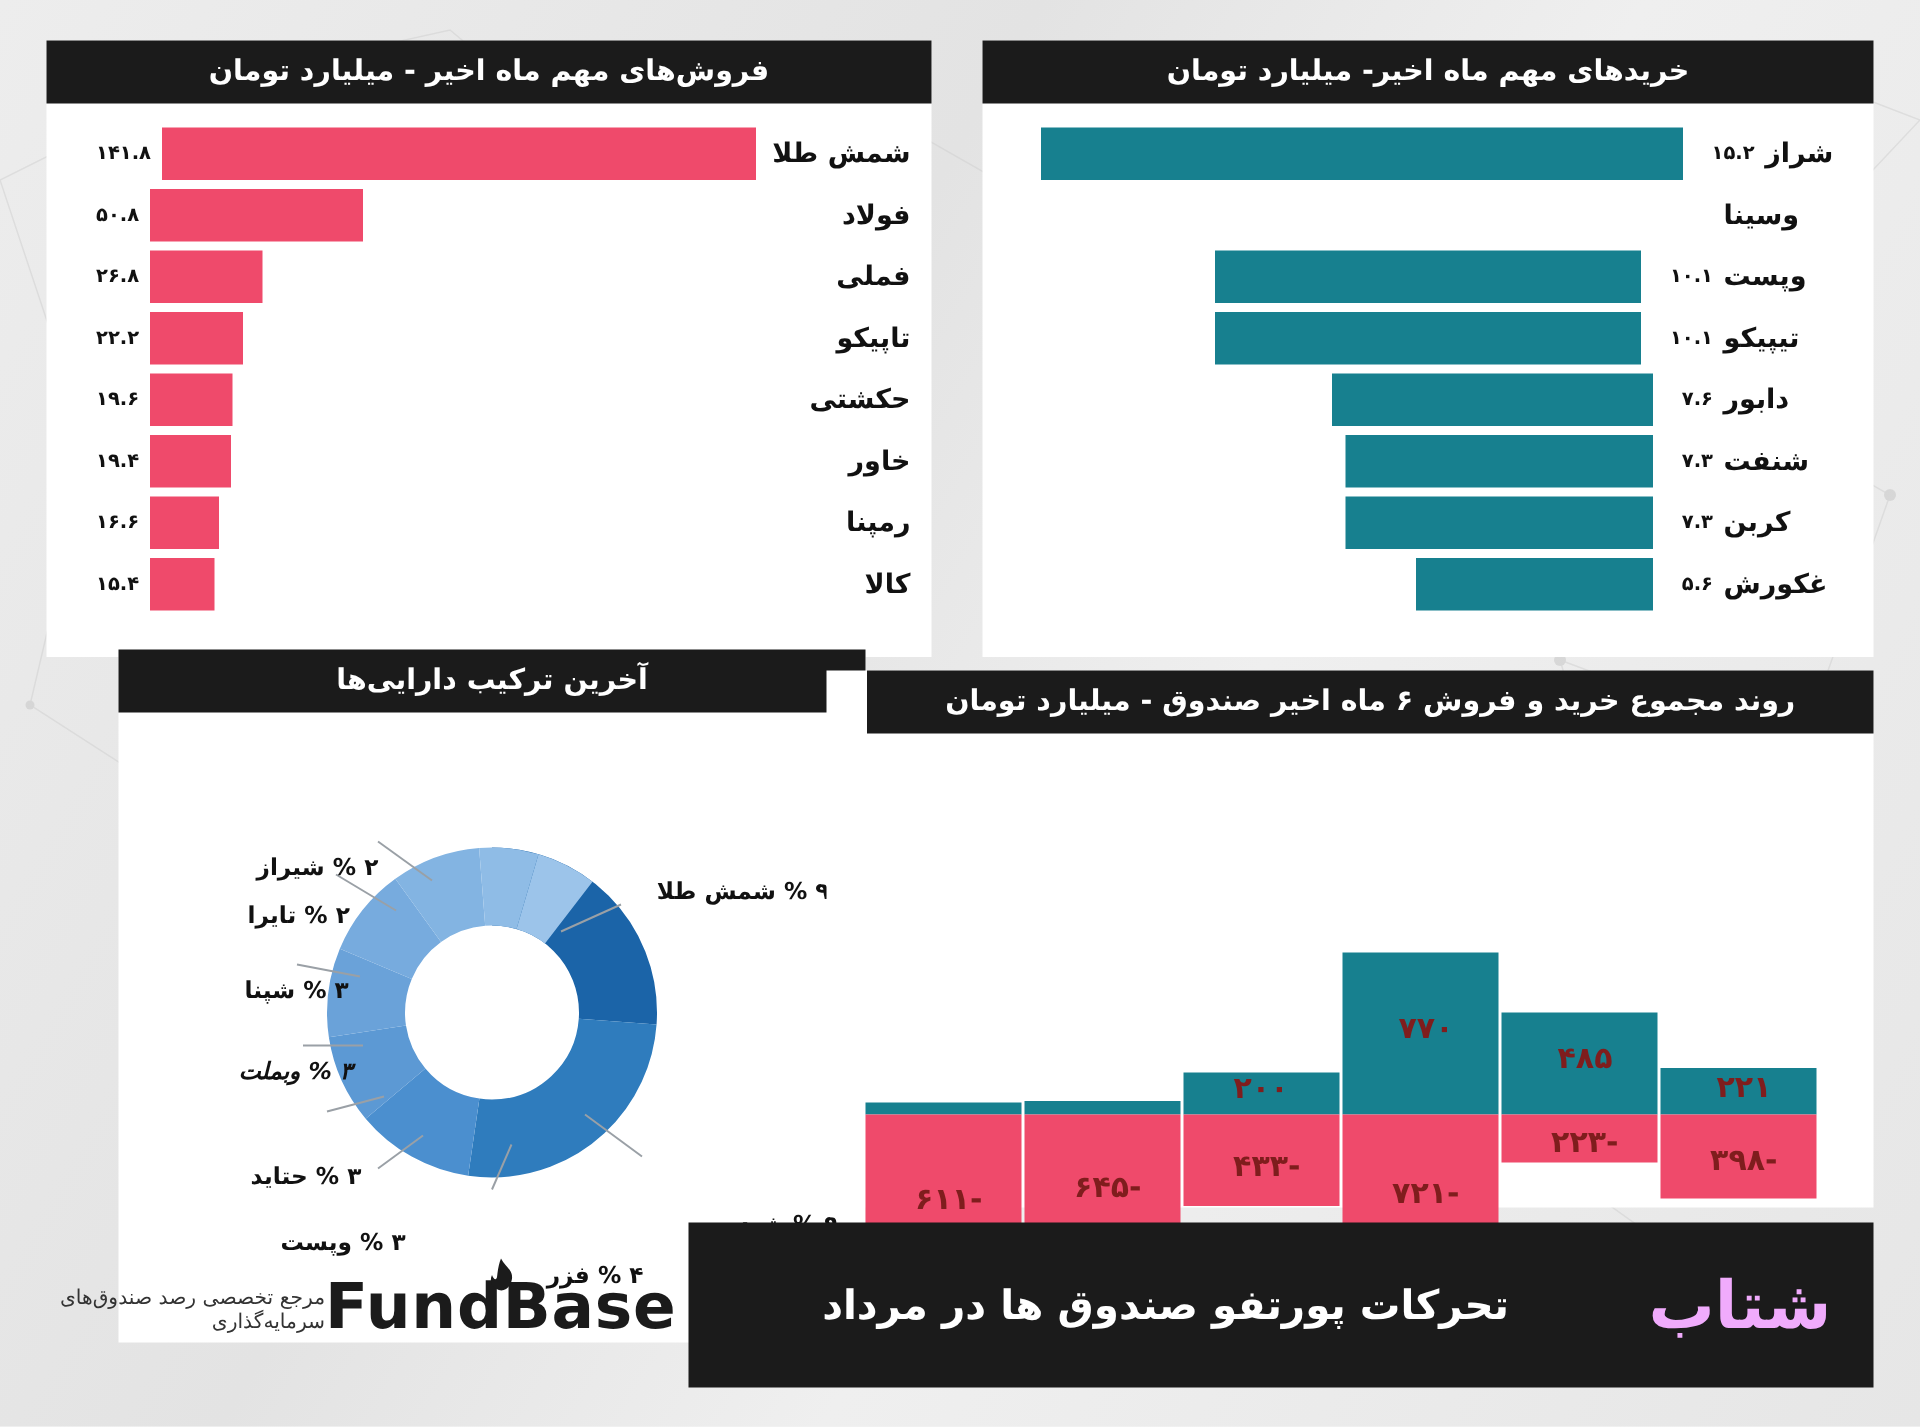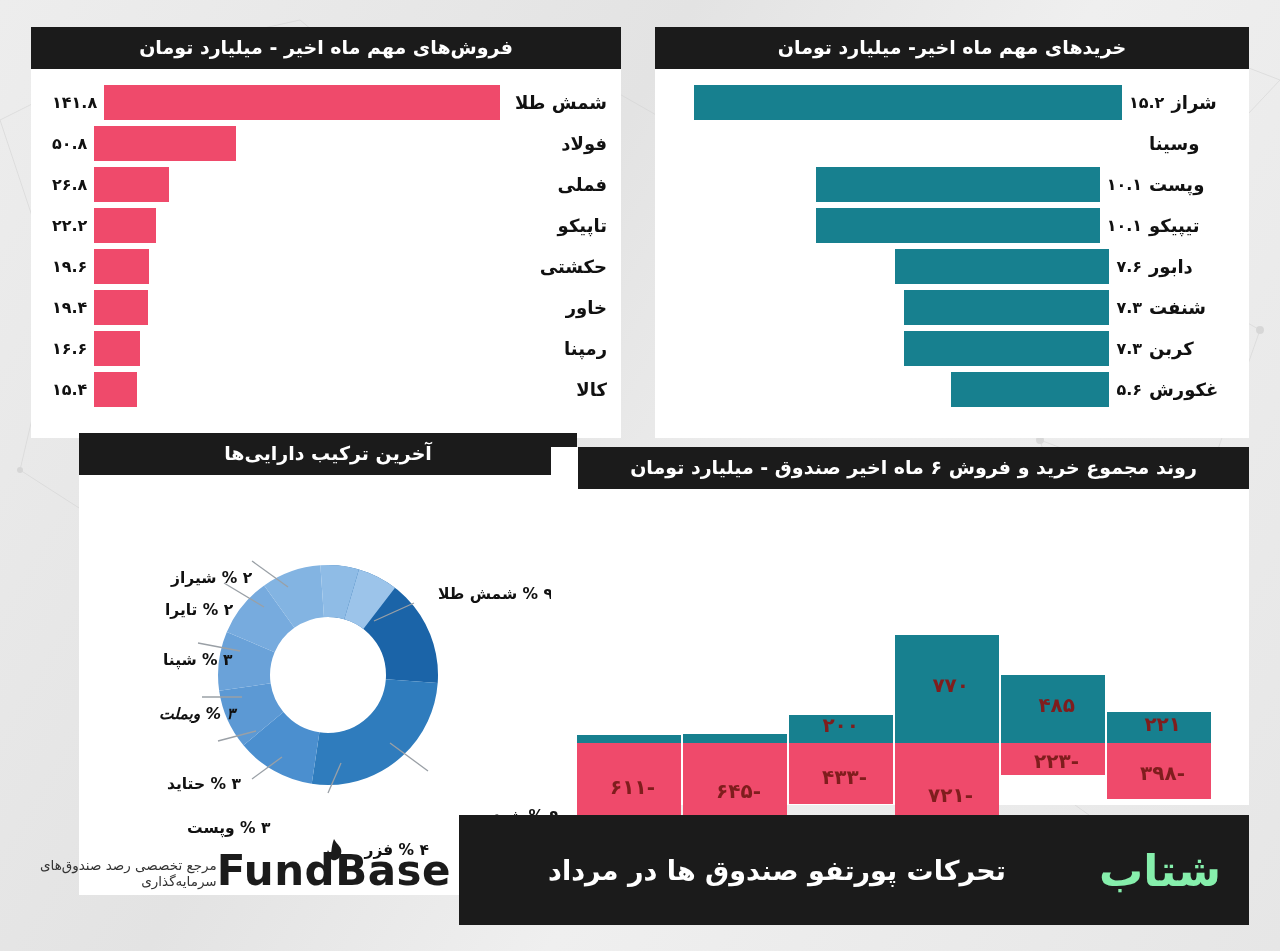"۱۴۱.۸" .bar-value { font-size: 16px -> 13px; margin-left: none -> 12px }
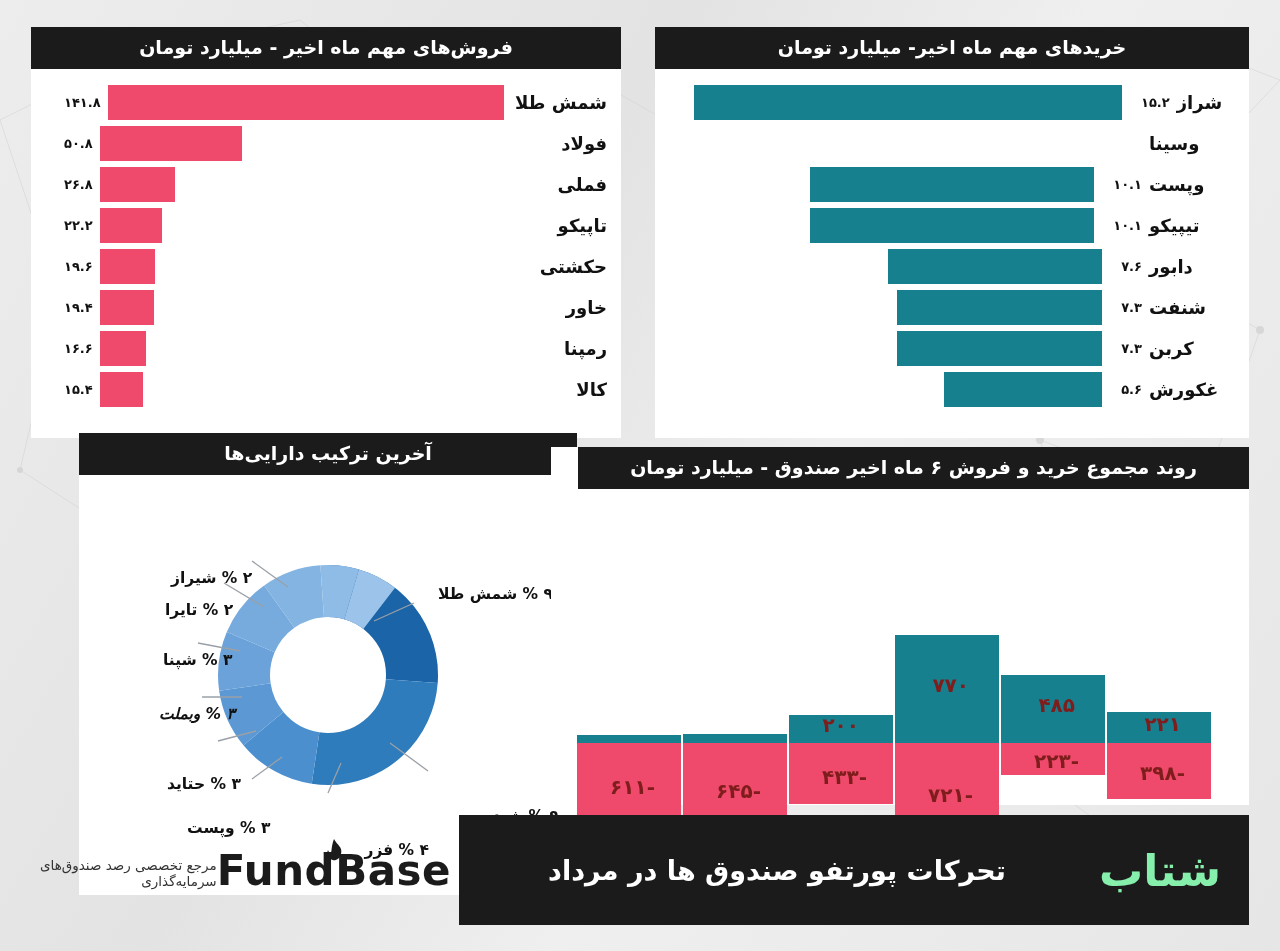"-۶۱۱" div.tr-val { top: 32px -> 44px }
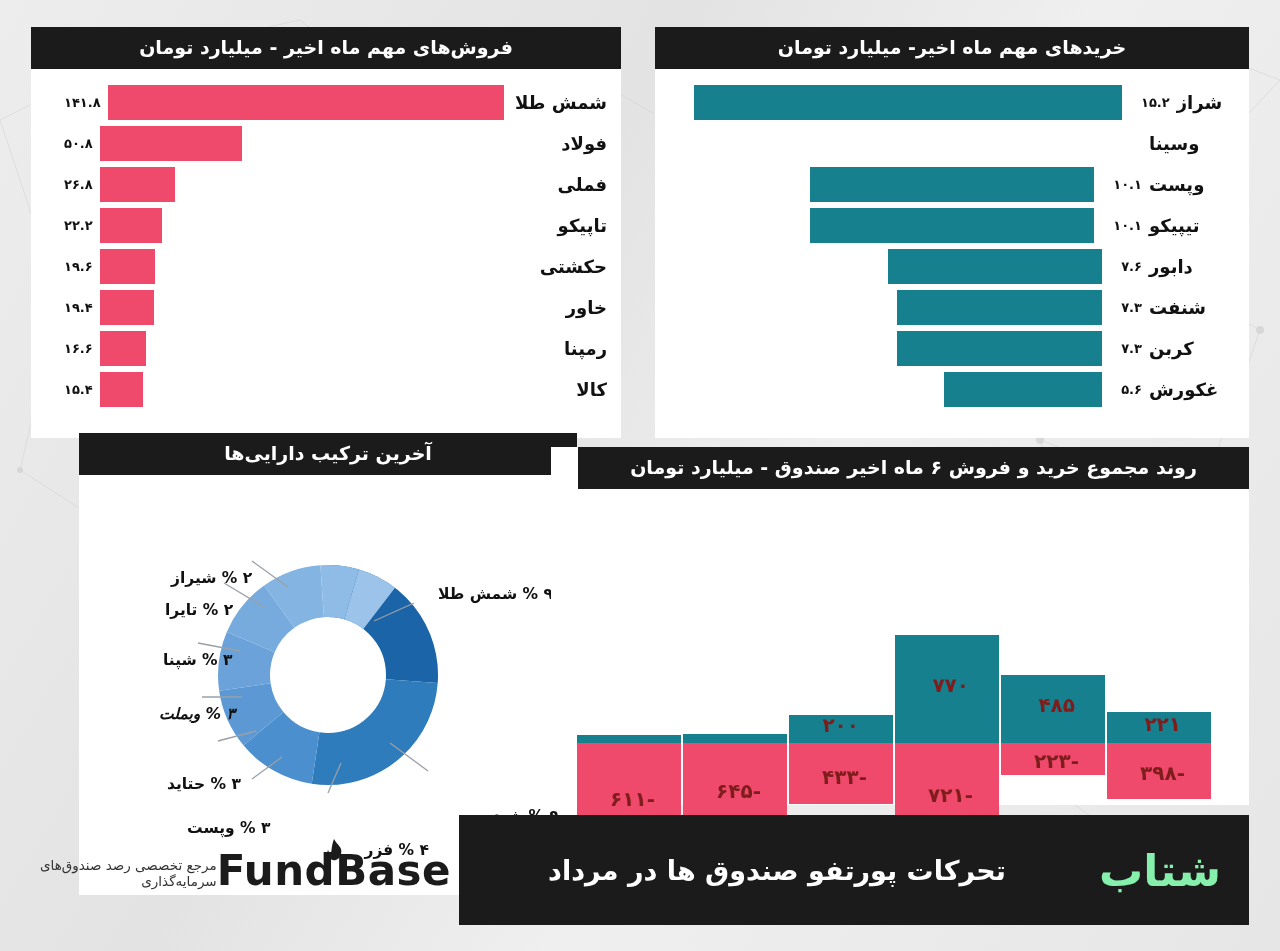"شتاب" #footer-shetab { color: #86efac -> #f0abfc }
